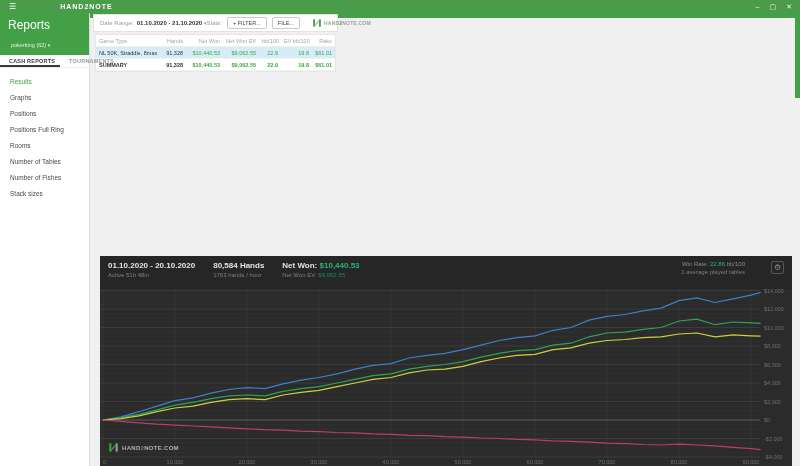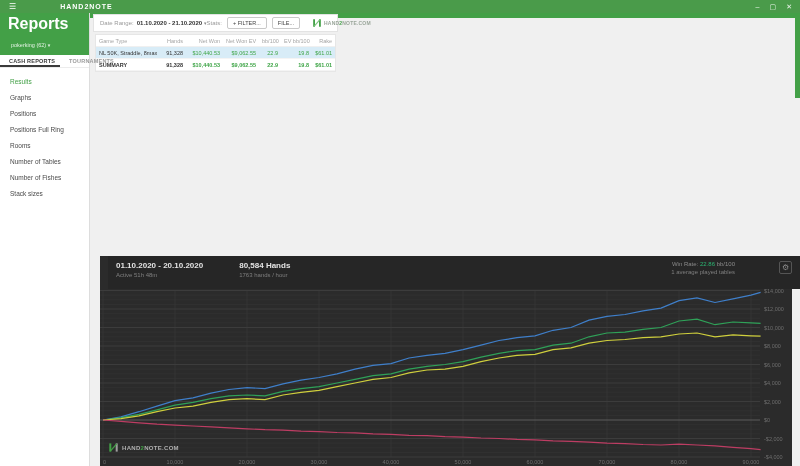"Reports" .sidebar-title { font-size: 16px -> 12px; font-weight: bold -> normal }
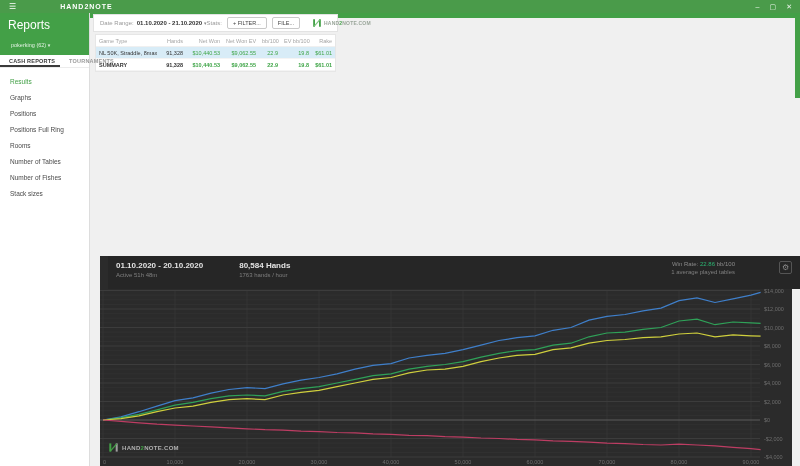"01.10.2020 - 20.10.2020" .chart-header { gap: 36px -> 18px; left: 8px -> 0 }
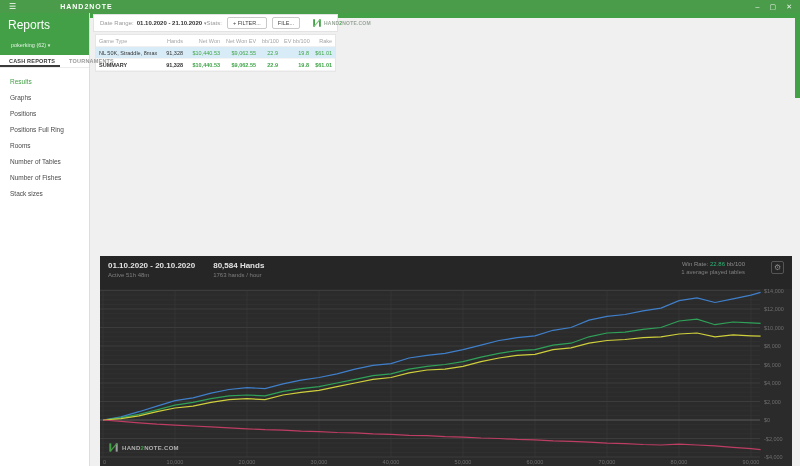"Net Won: $10,440.53" div.ch-col { html: none -> <div> <div><span>Net Won:</span> <span>$10,440.53</span></div> <div><span>Net Won EV:</span> <span>$9,062.55</span></div> </div> }
